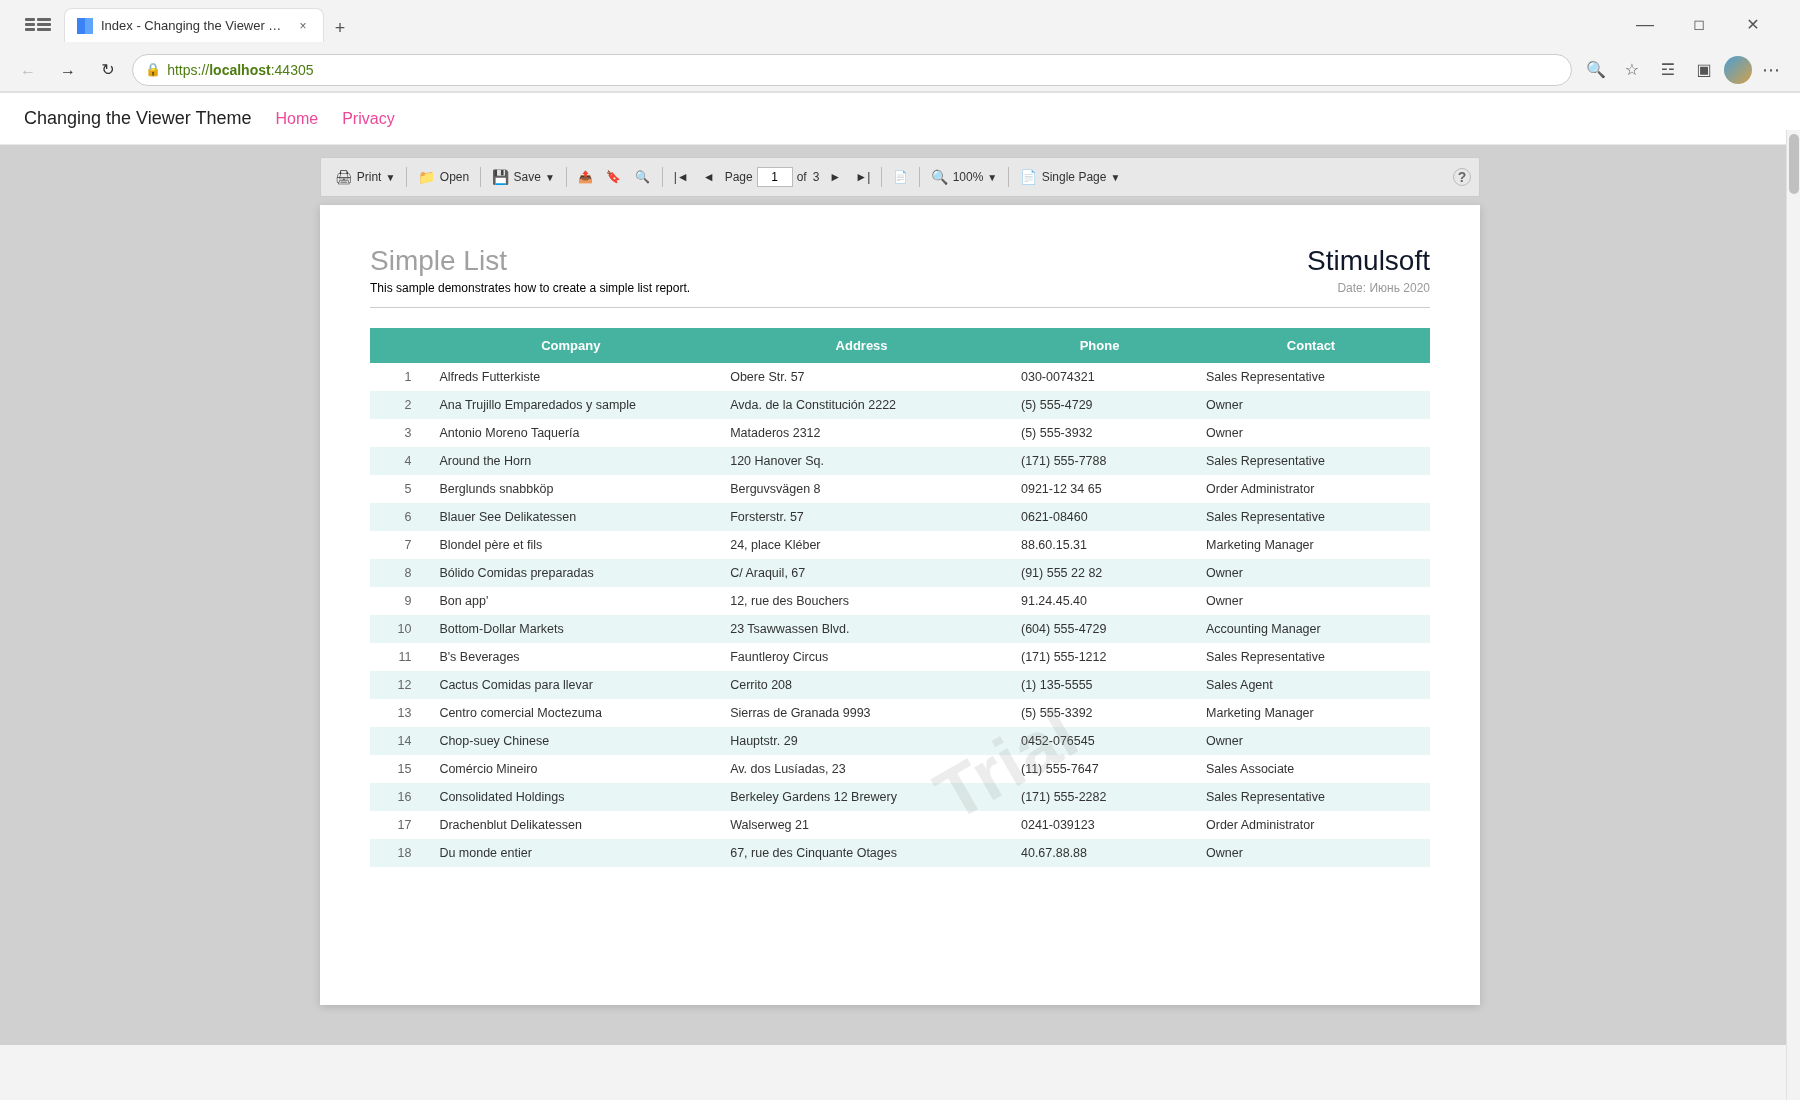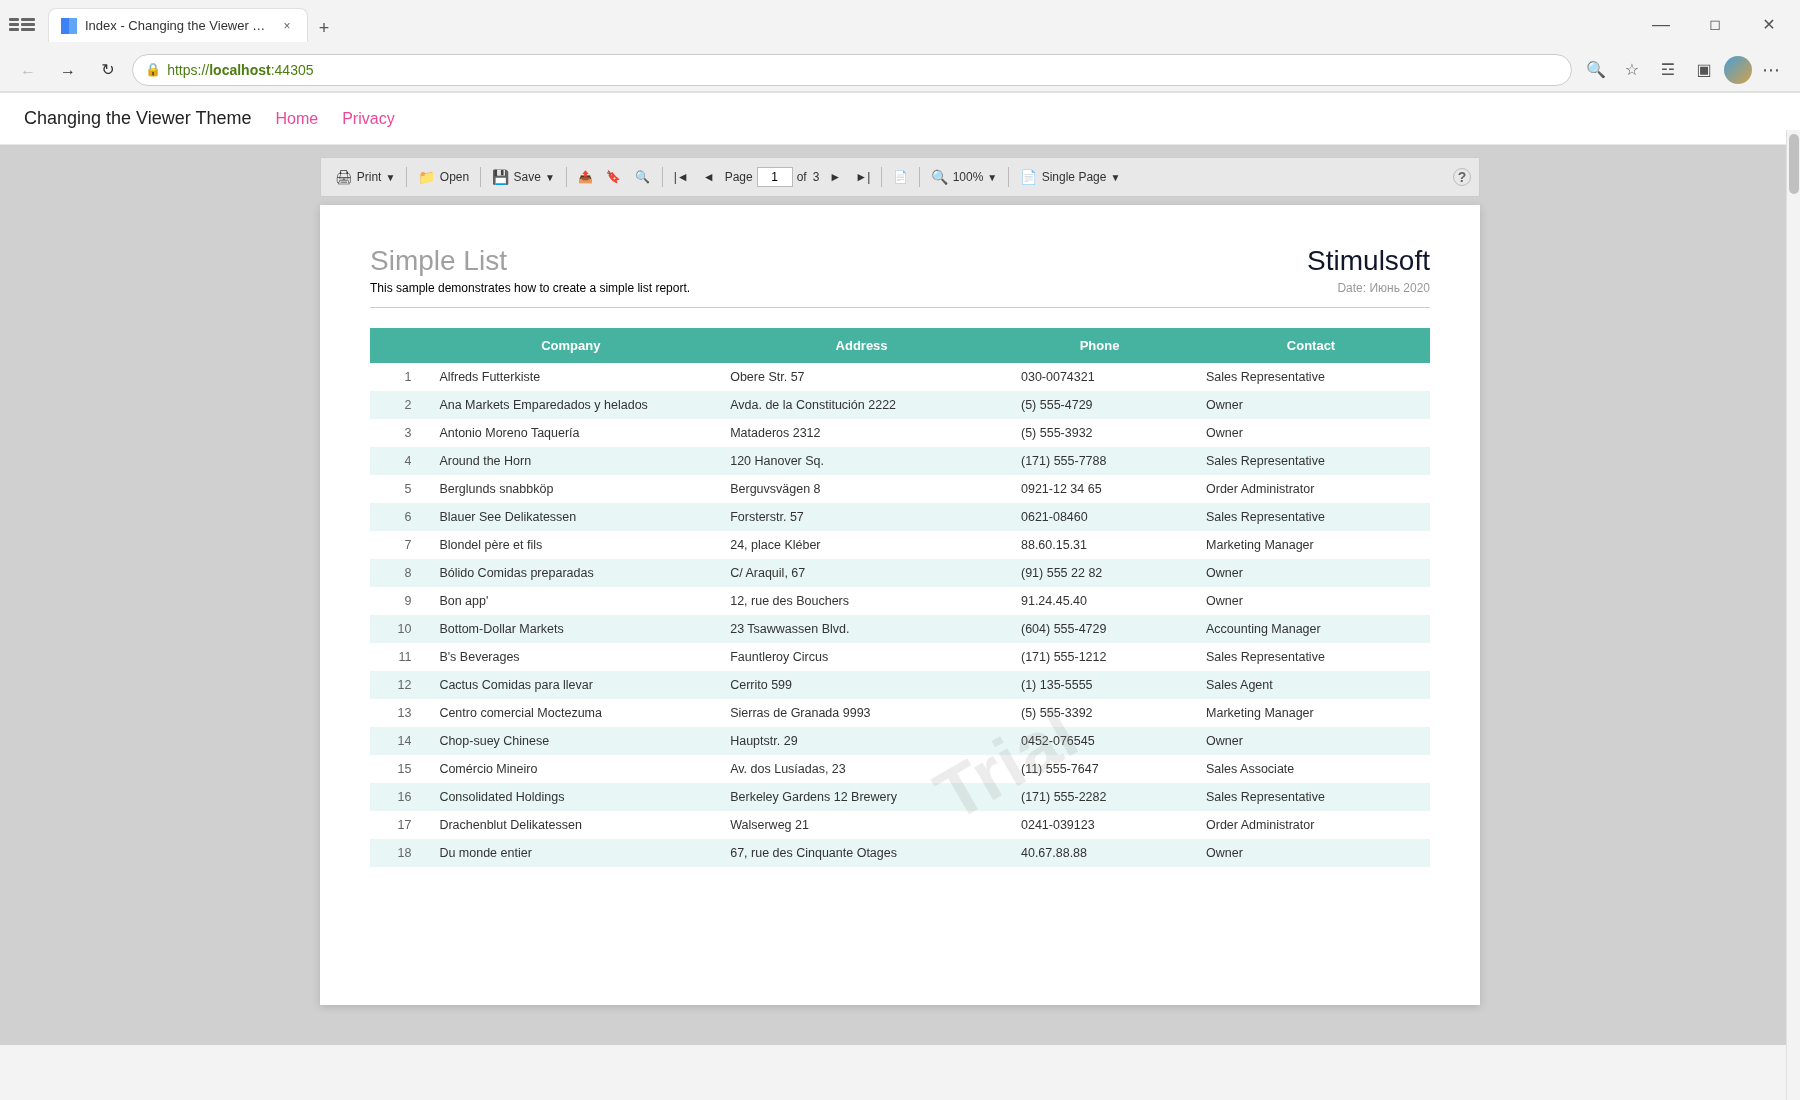"Index - Changing the Viewer" .title-bar { padding: 0 8px -> 0 24px }
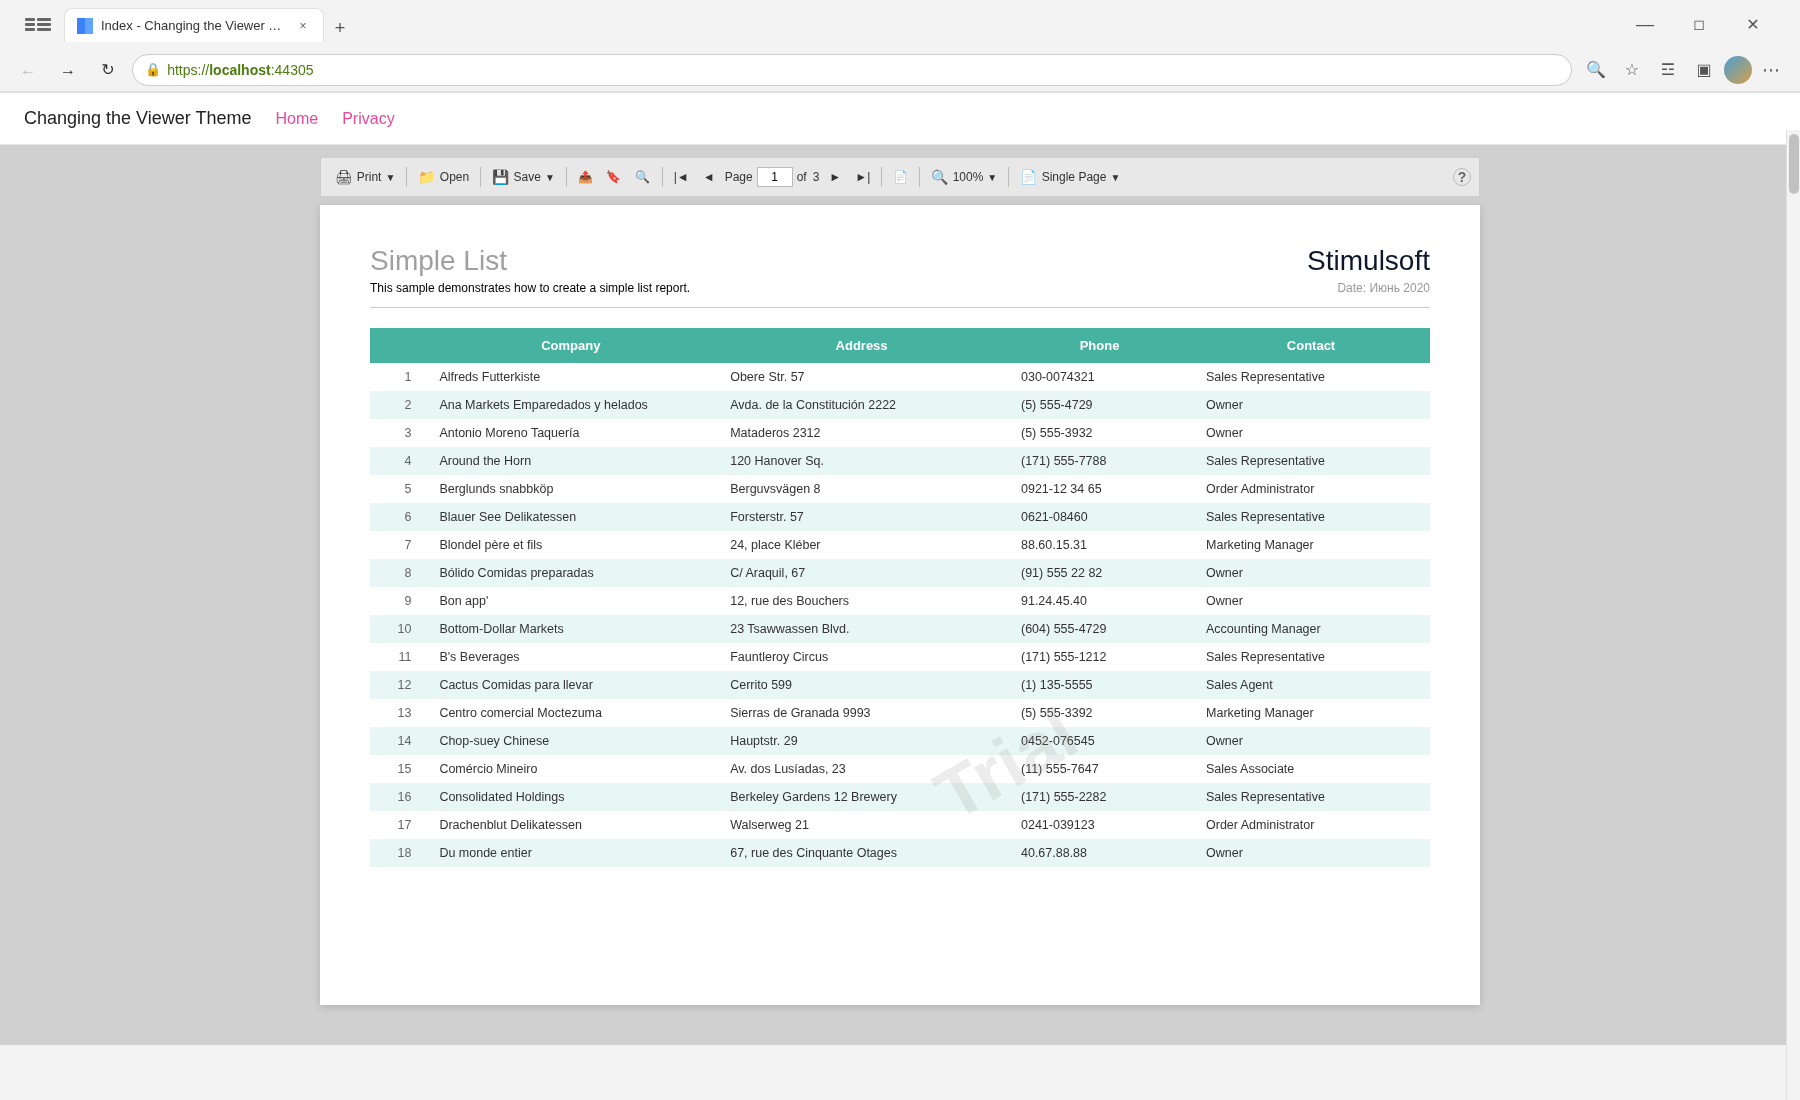"Ana Markets Emparedados y helados" td { text: Markets Emparedados y helados -> Trujillo Emparedados y sample }
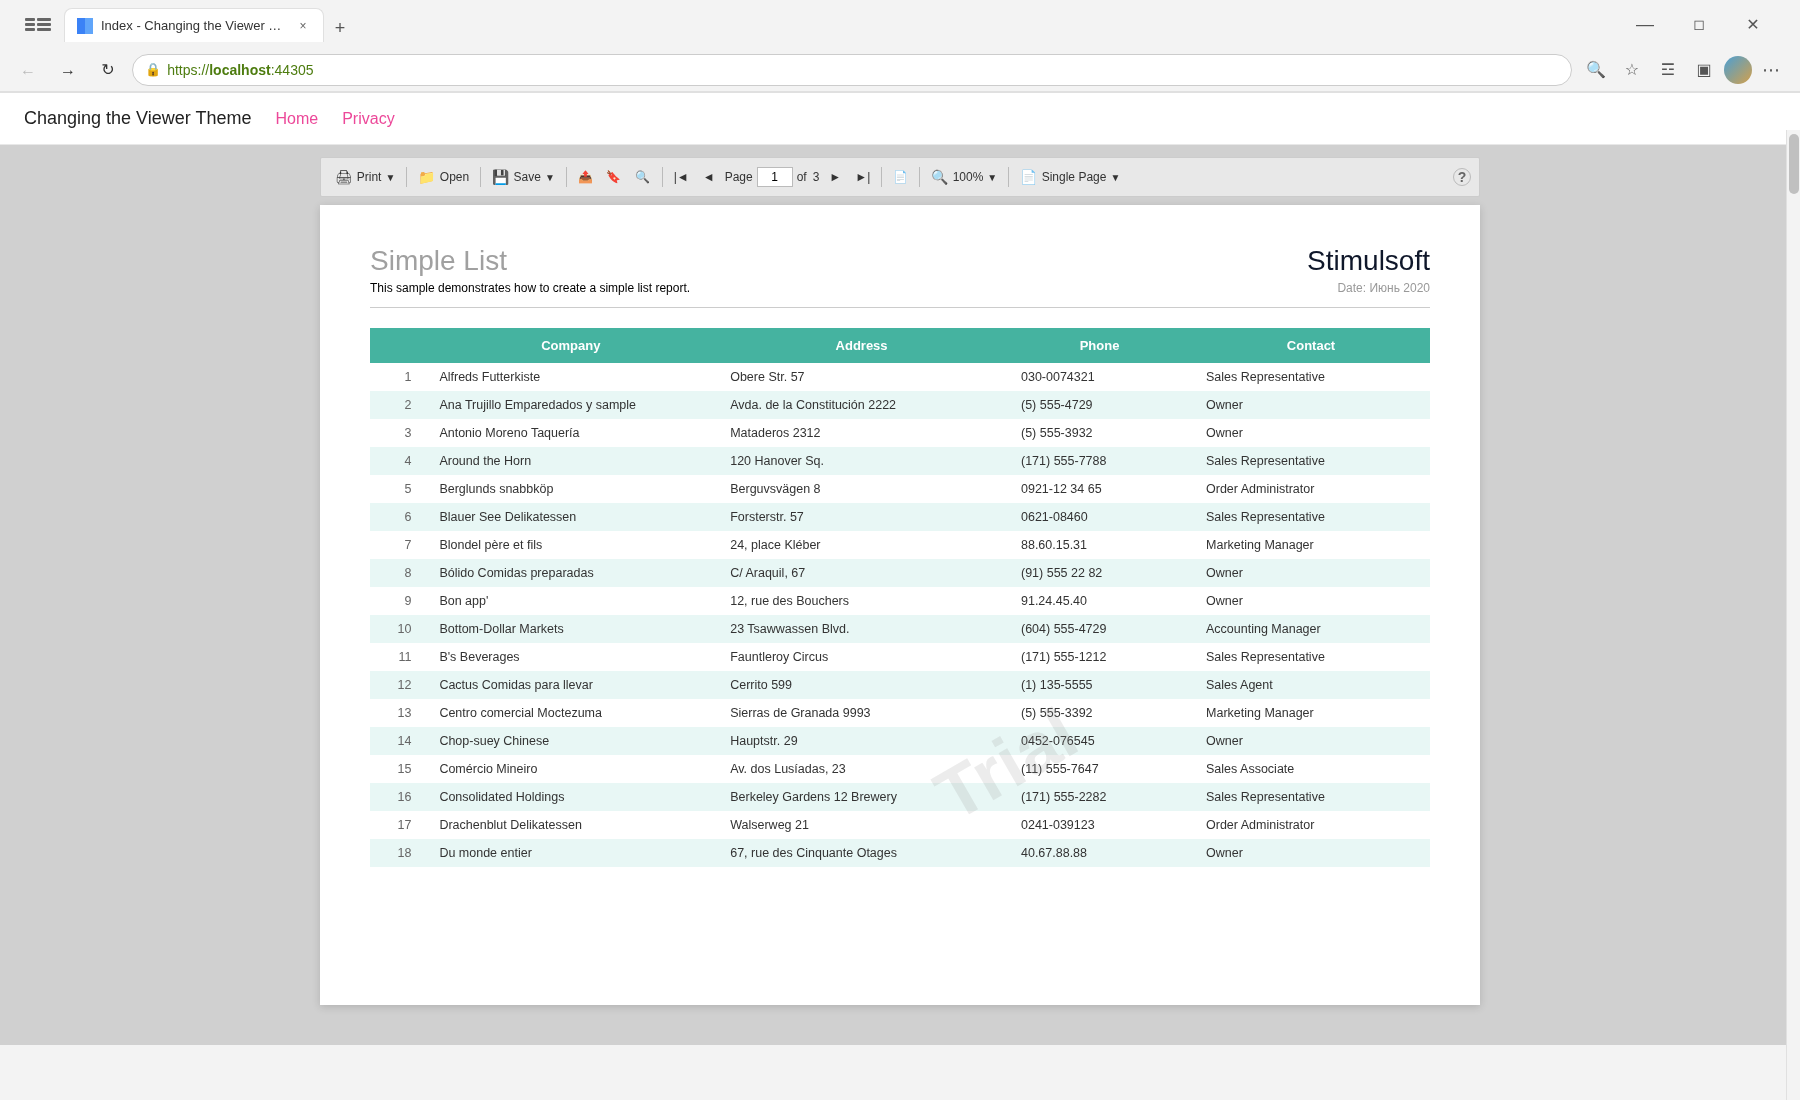"Cerrito 599" td { text: 599 -> 208 }
